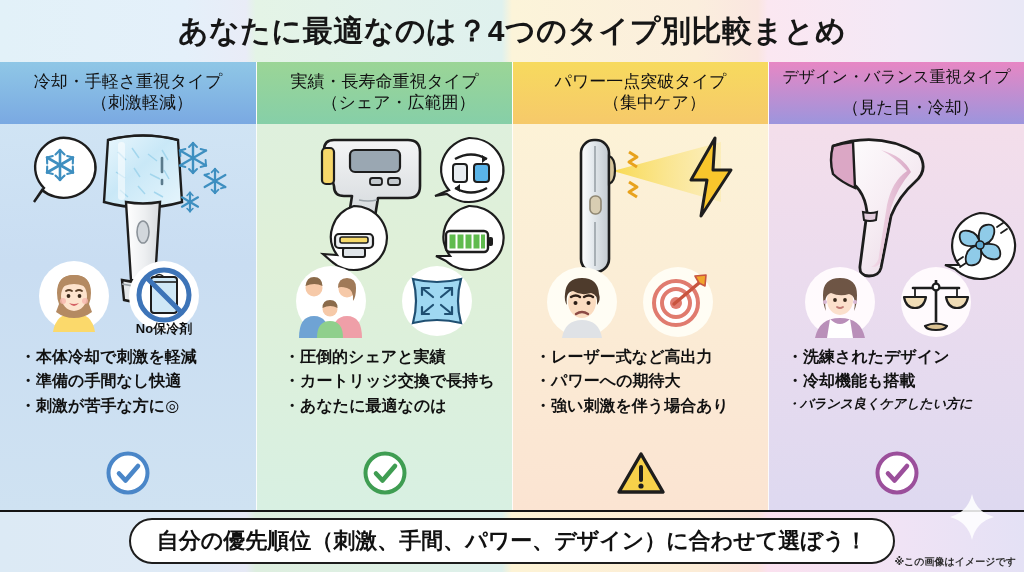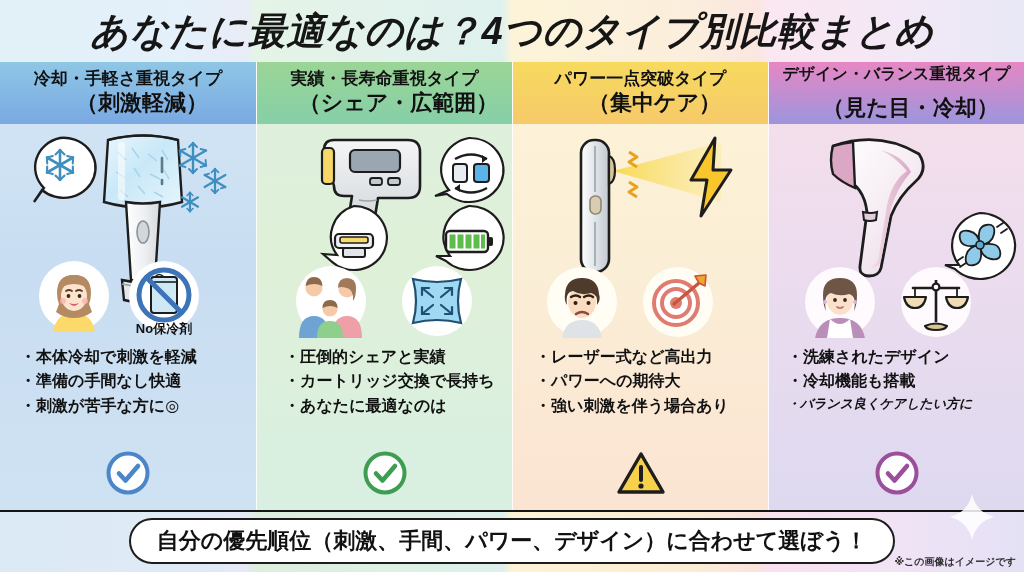"あなたに最適なのは？4つのタイプ別比較まとめ" .title-text { font-size: 38px -> 30px; font-style: italic -> none }
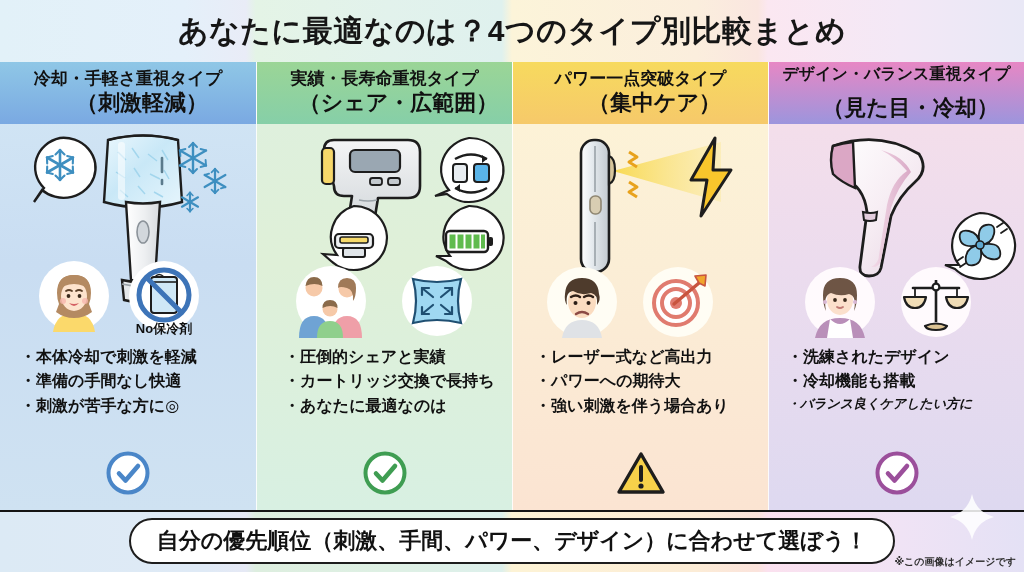"冷却・手軽さ重視タイプ" .col-head .h1 { font-weight: bold -> normal }
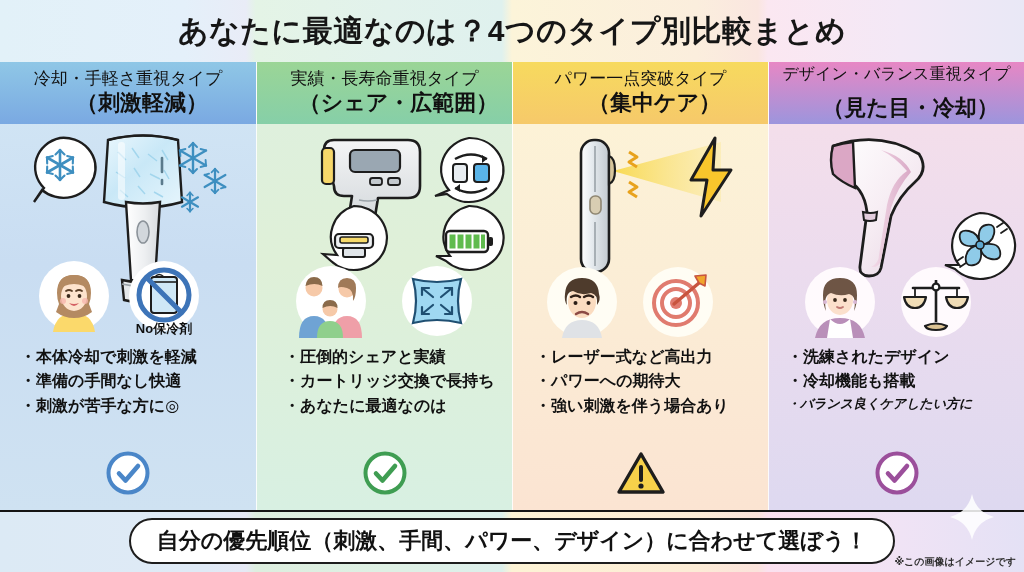"（刺激軽減）" .col-head .h2 { font-size: 22px -> 17px; font-weight: bold -> normal }
